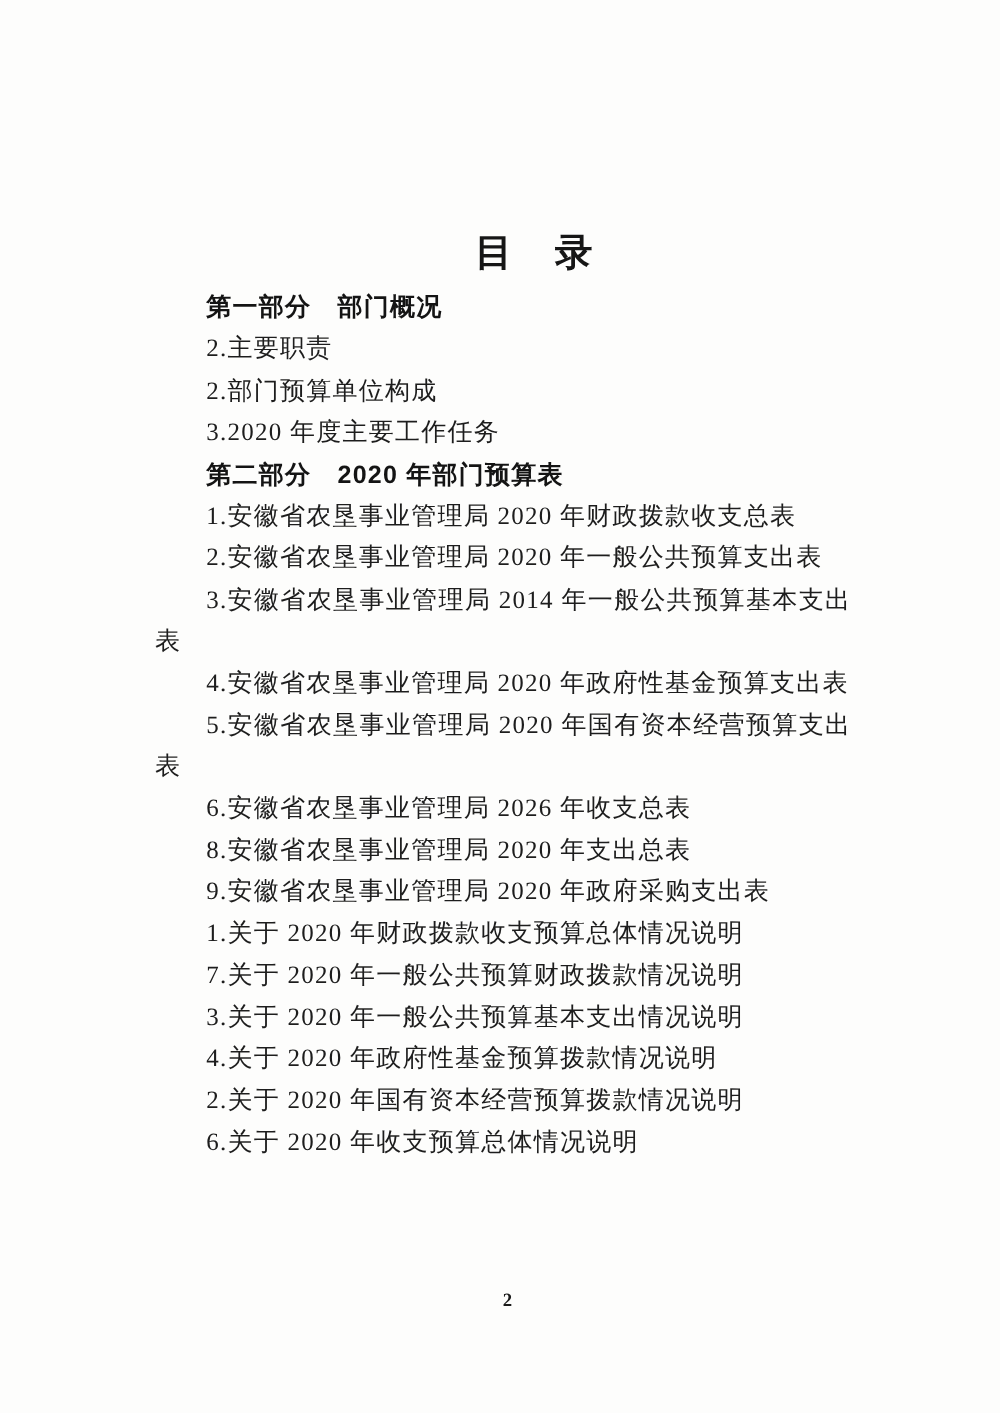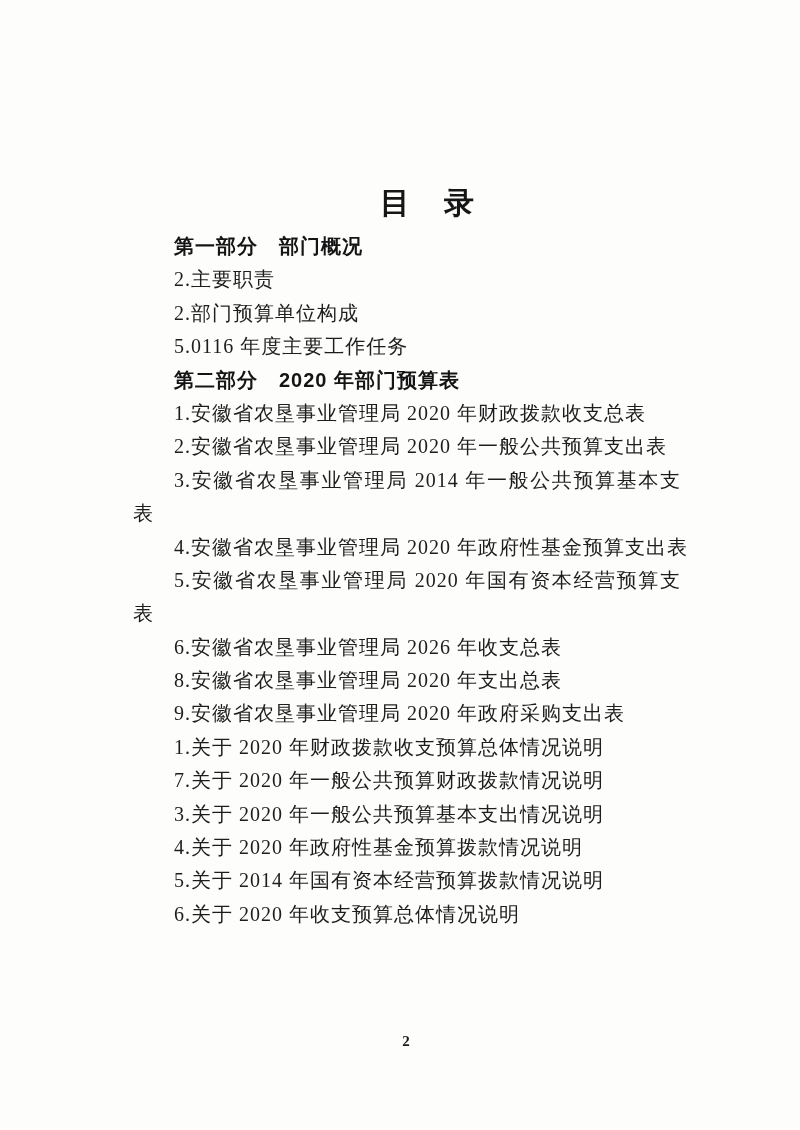"第一部分 部门概况" .line { margin-left: 9px -> none }
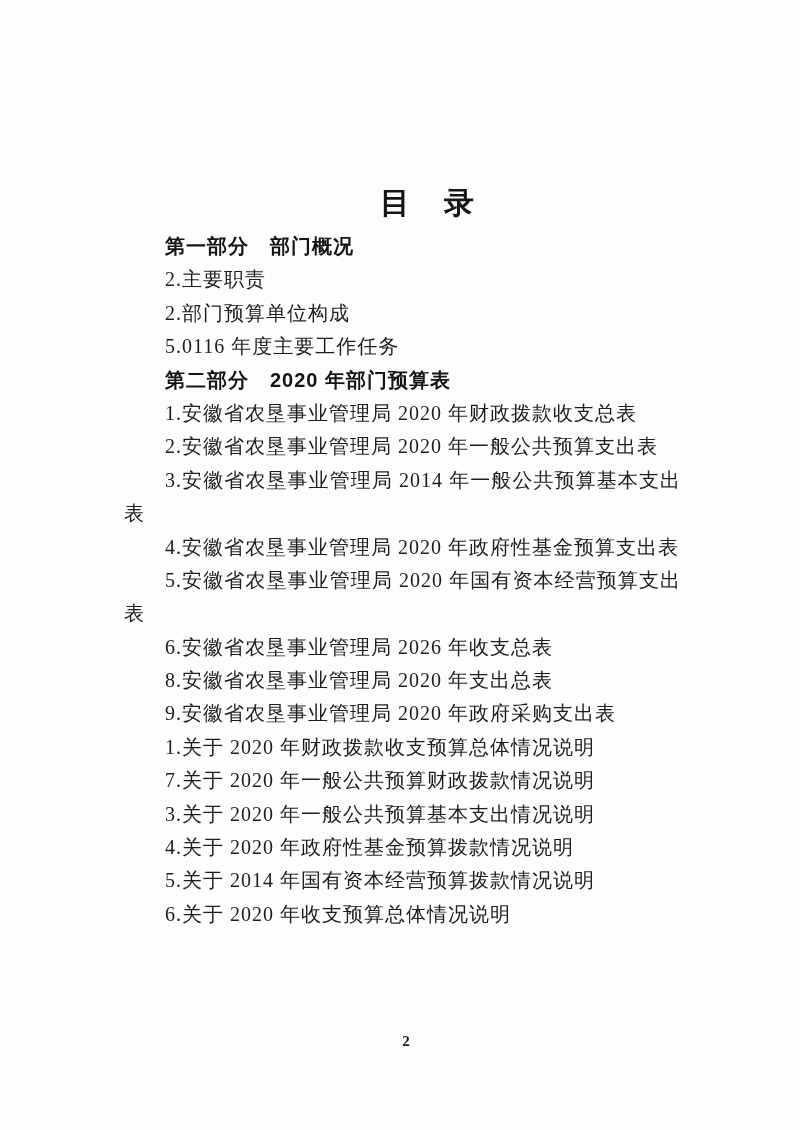"5.0116 年度主要工作任务" div.line { text: 5.0116 -> 3.2020 }
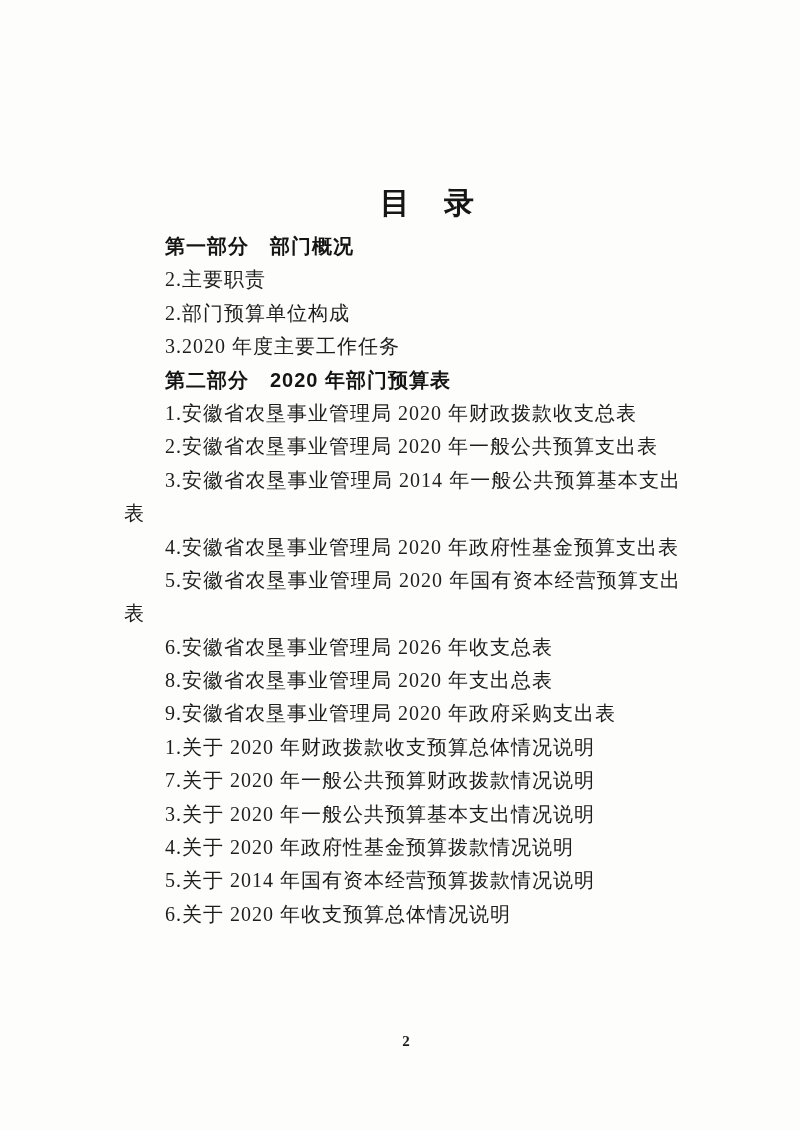"5.关于 2014 年国有资本经营预算拨款情况说明" div.line { text: 5.关于 2014 -> 2.关于 2020 }
